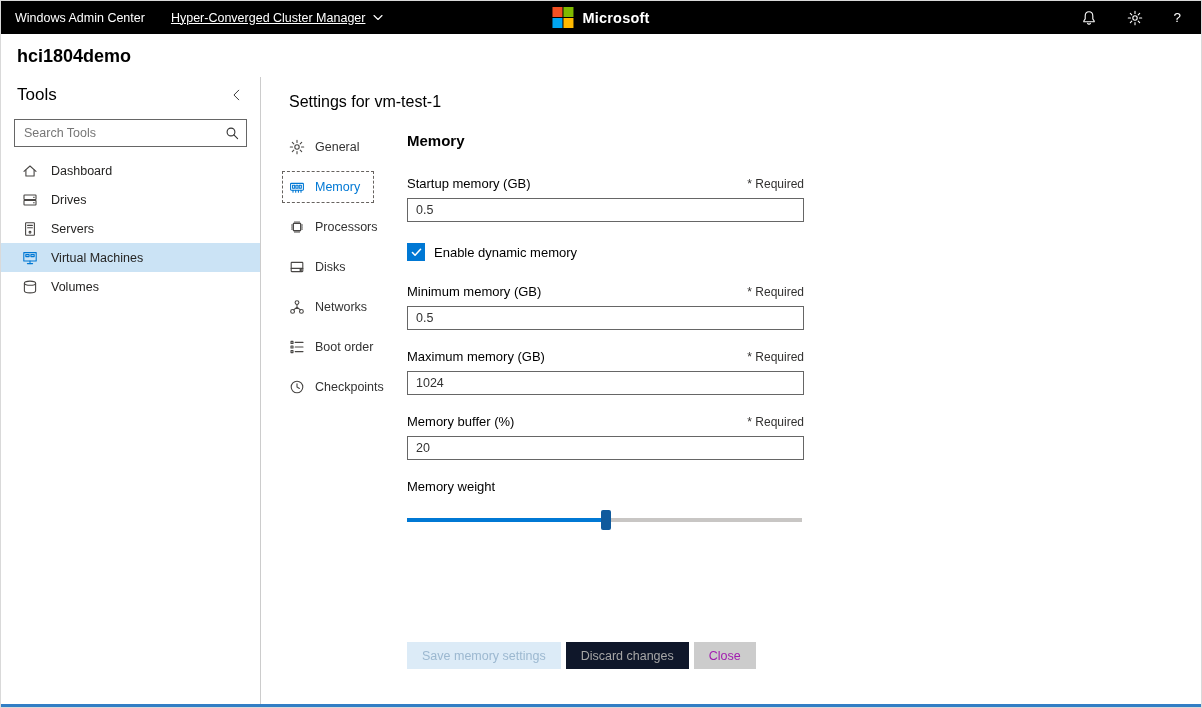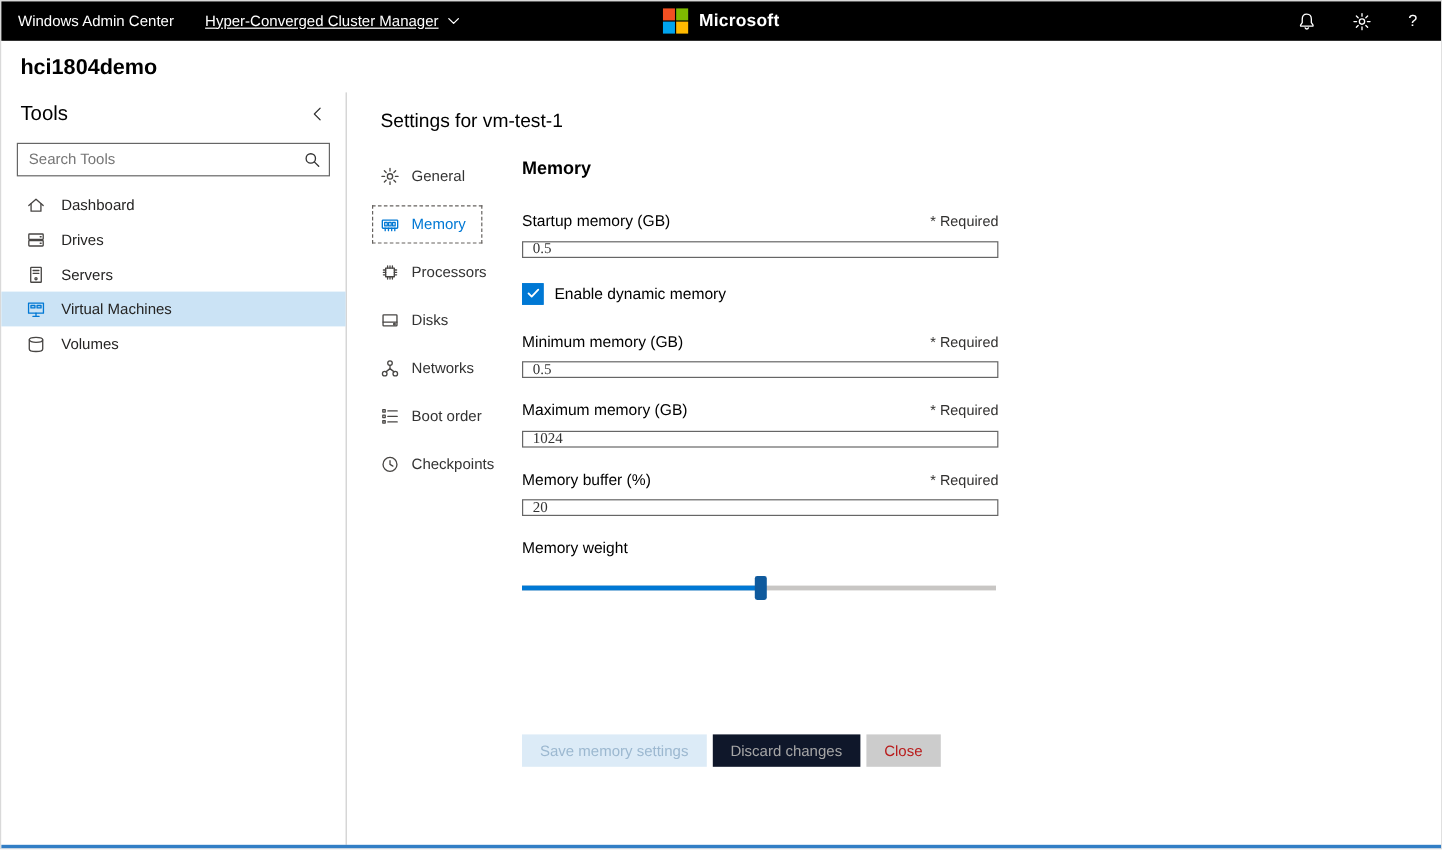"Tools" .sidebar { width: 288px -> 260px }
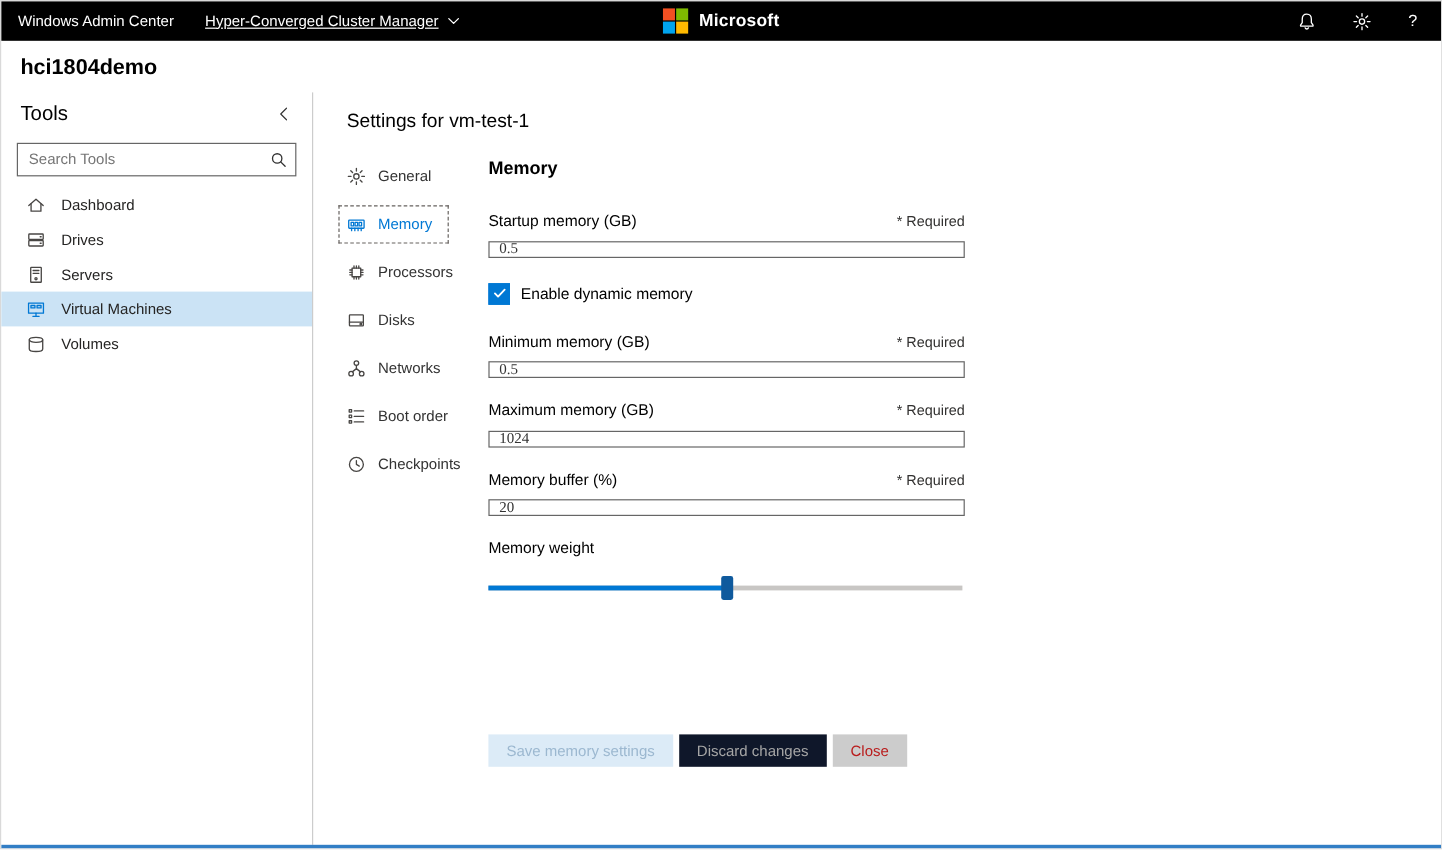"0.5" .text-input { font-family: Liberation Serif, serif -> Liberation Sans, sans-serif; height: 14px -> 24px }
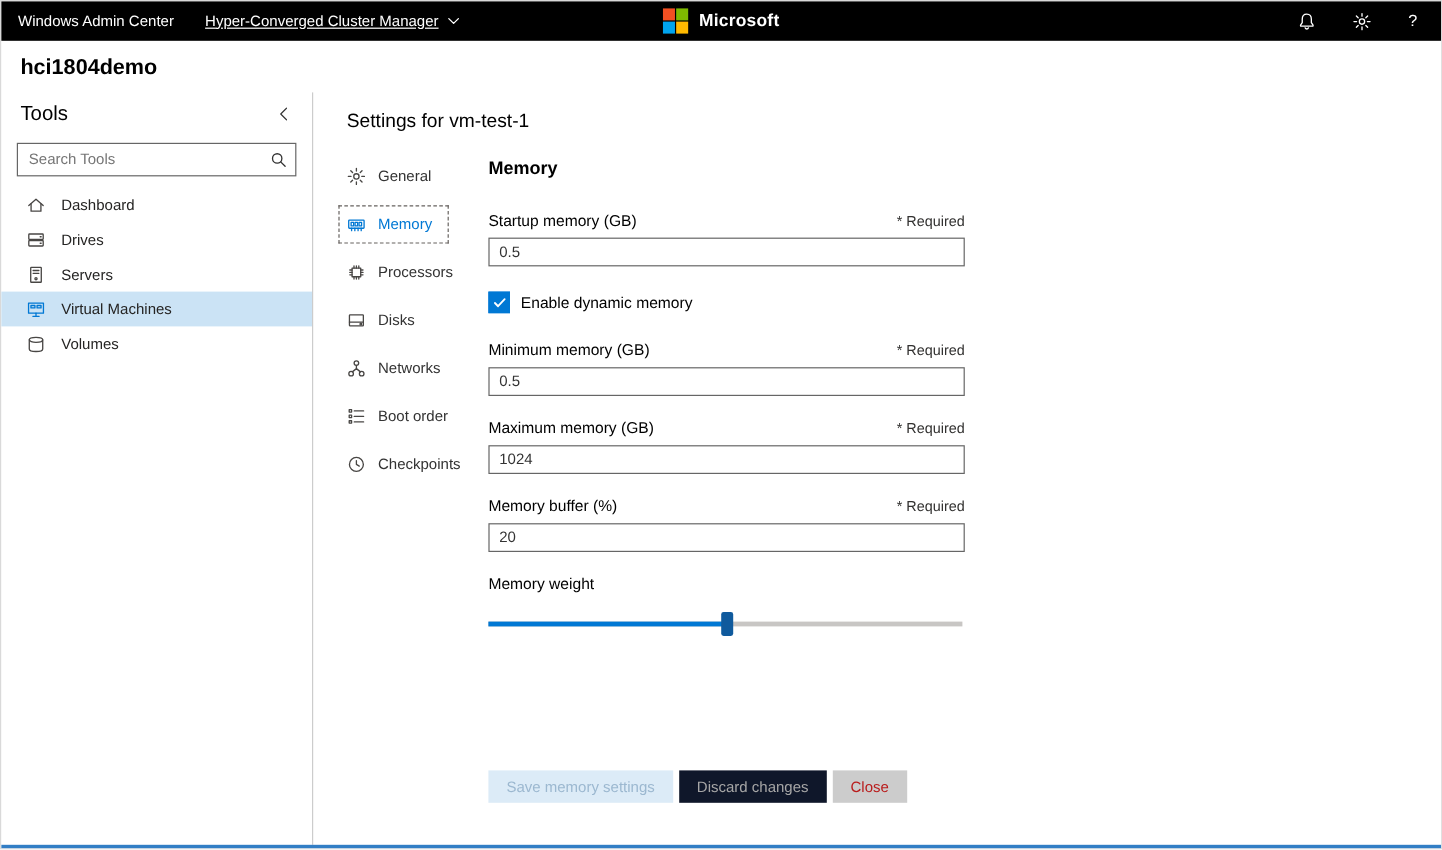"Close" .btn-close { color: #b91c1c -> #a21caf }
